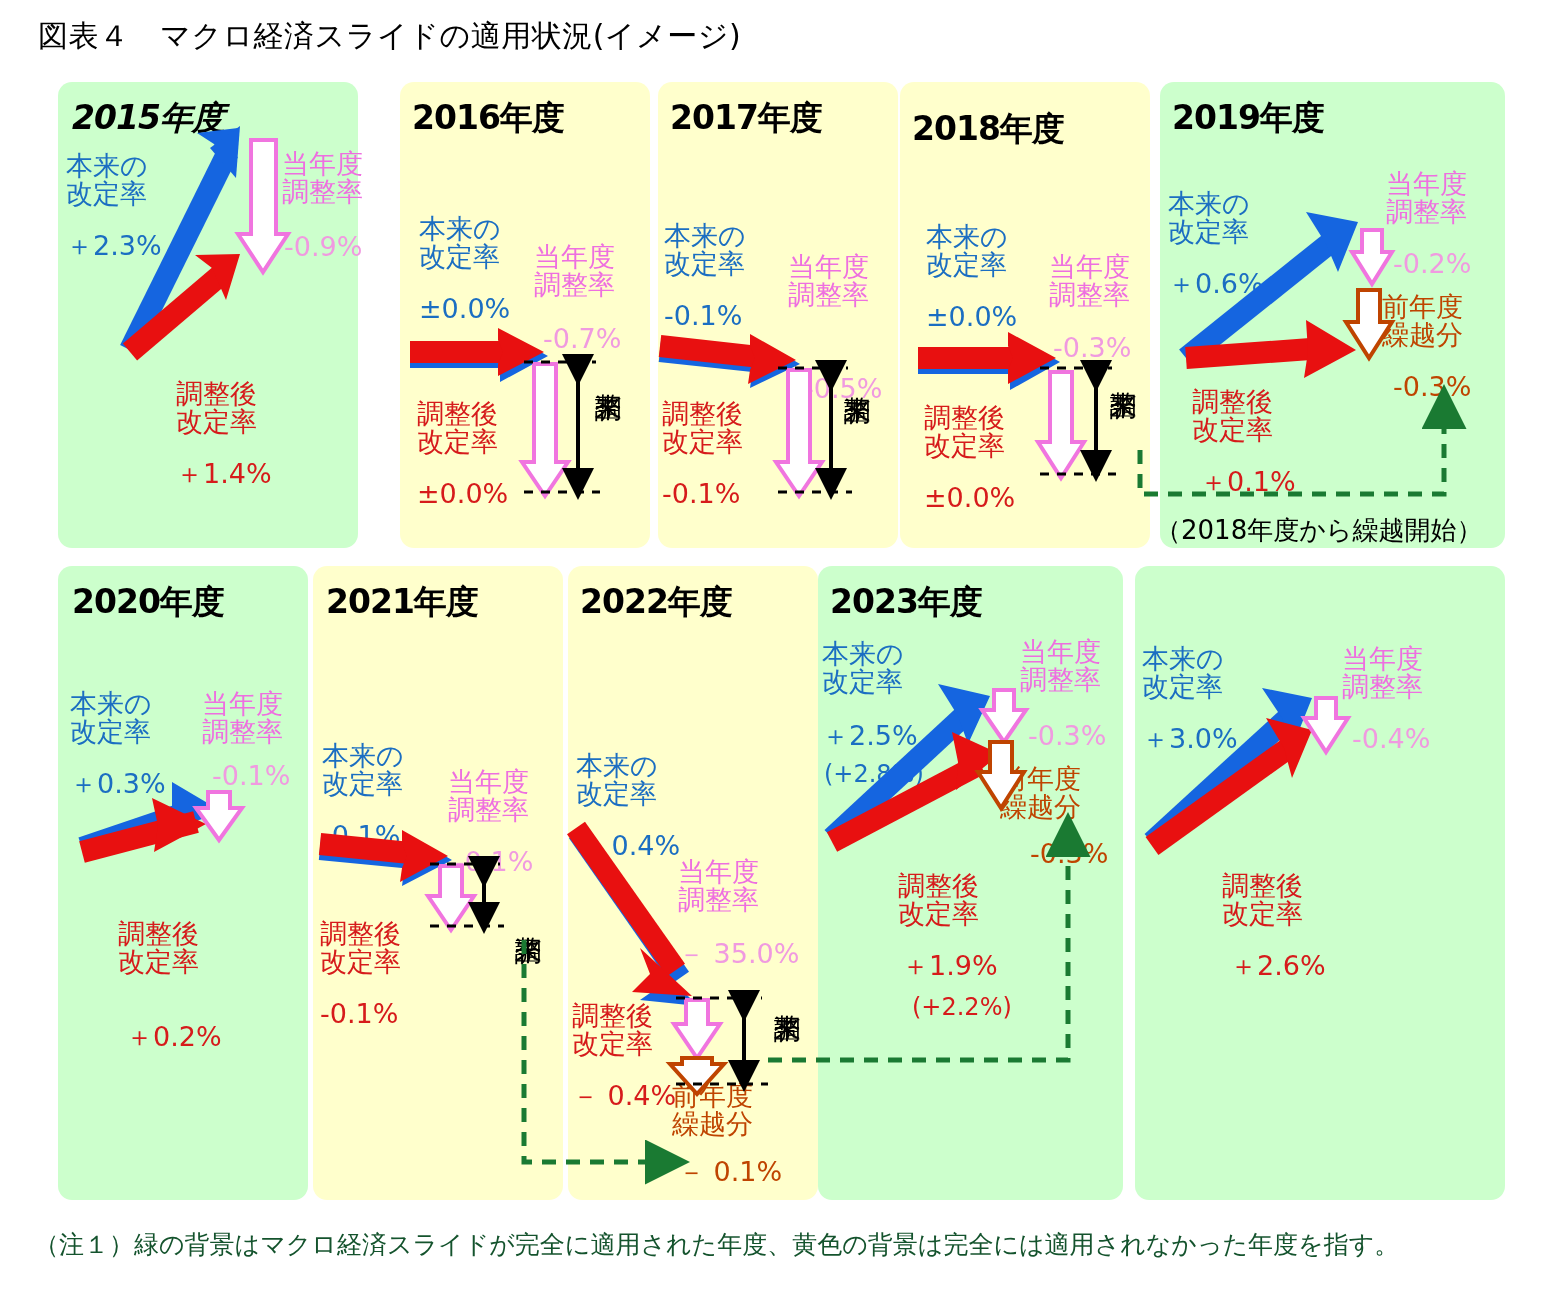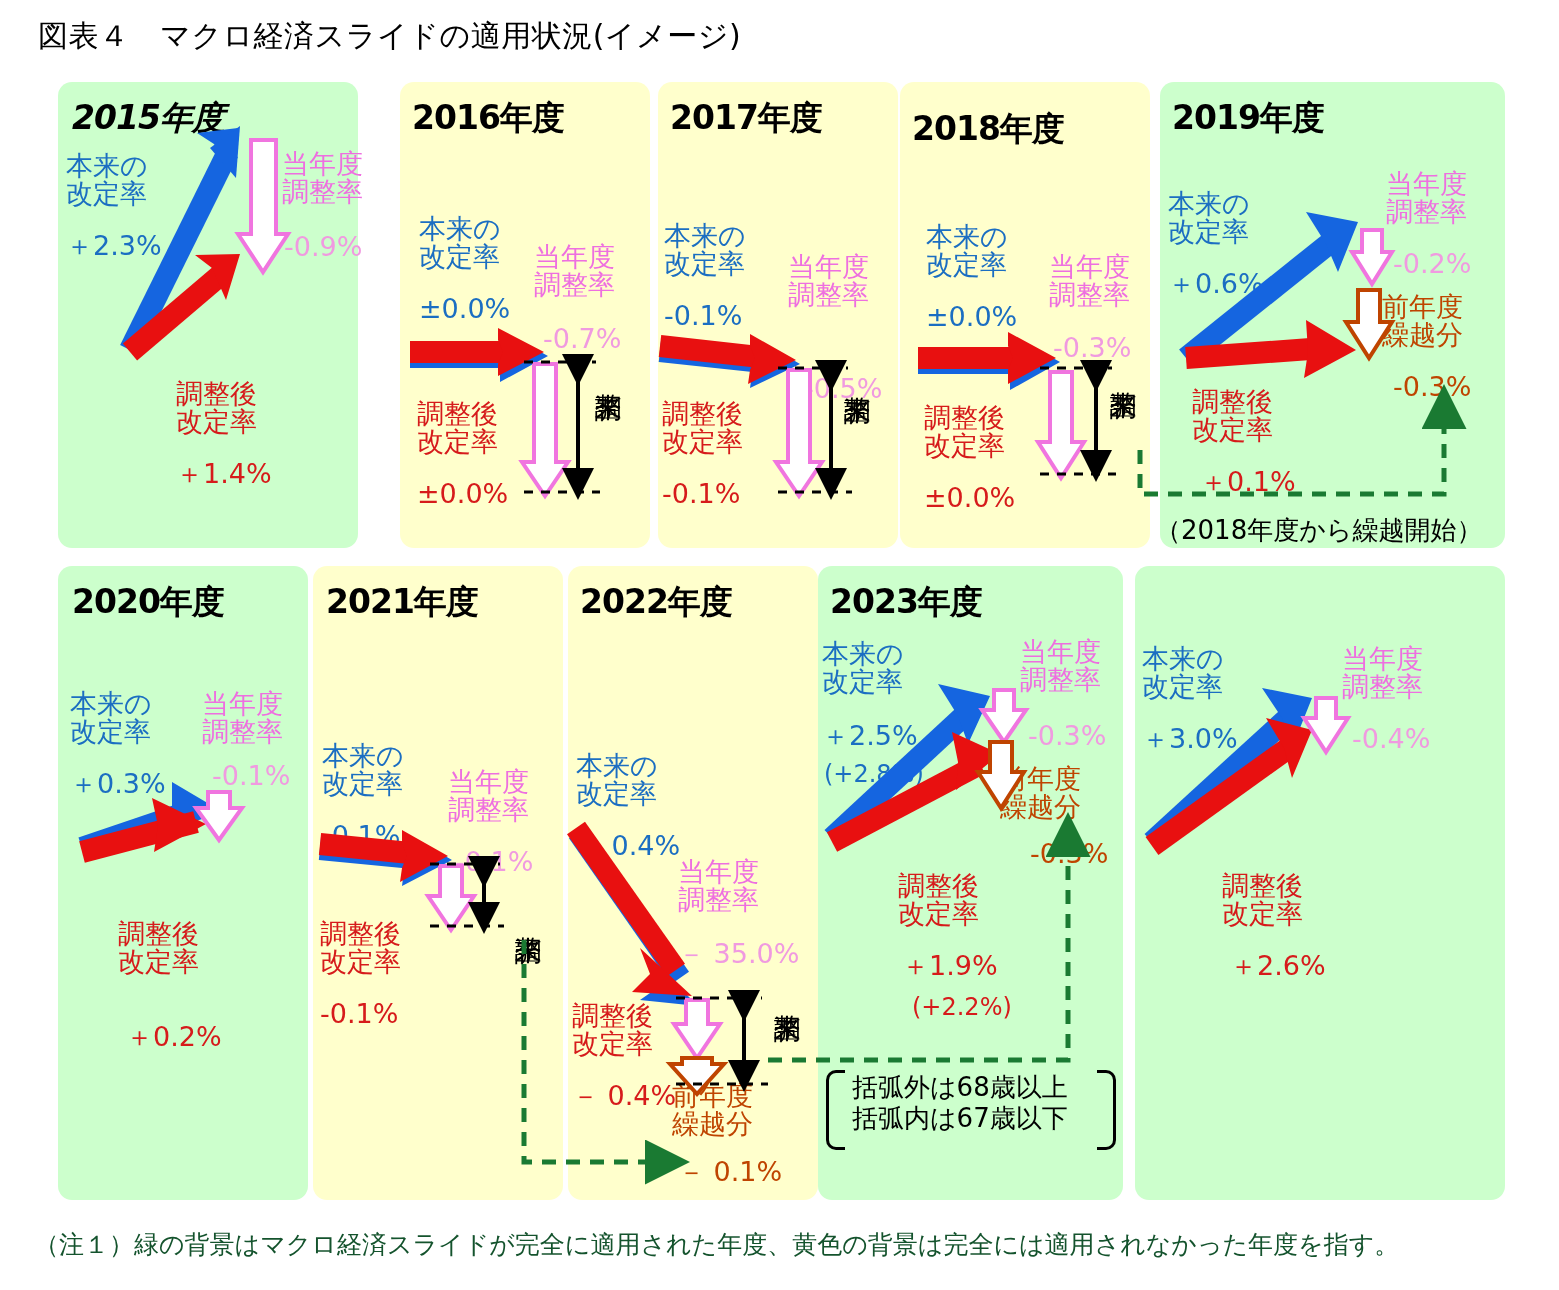"括弧外は68歳以上" div.bracketbox { html: <div>括弧外は68歳以上 括弧内は67歳以下</div> -> none }
